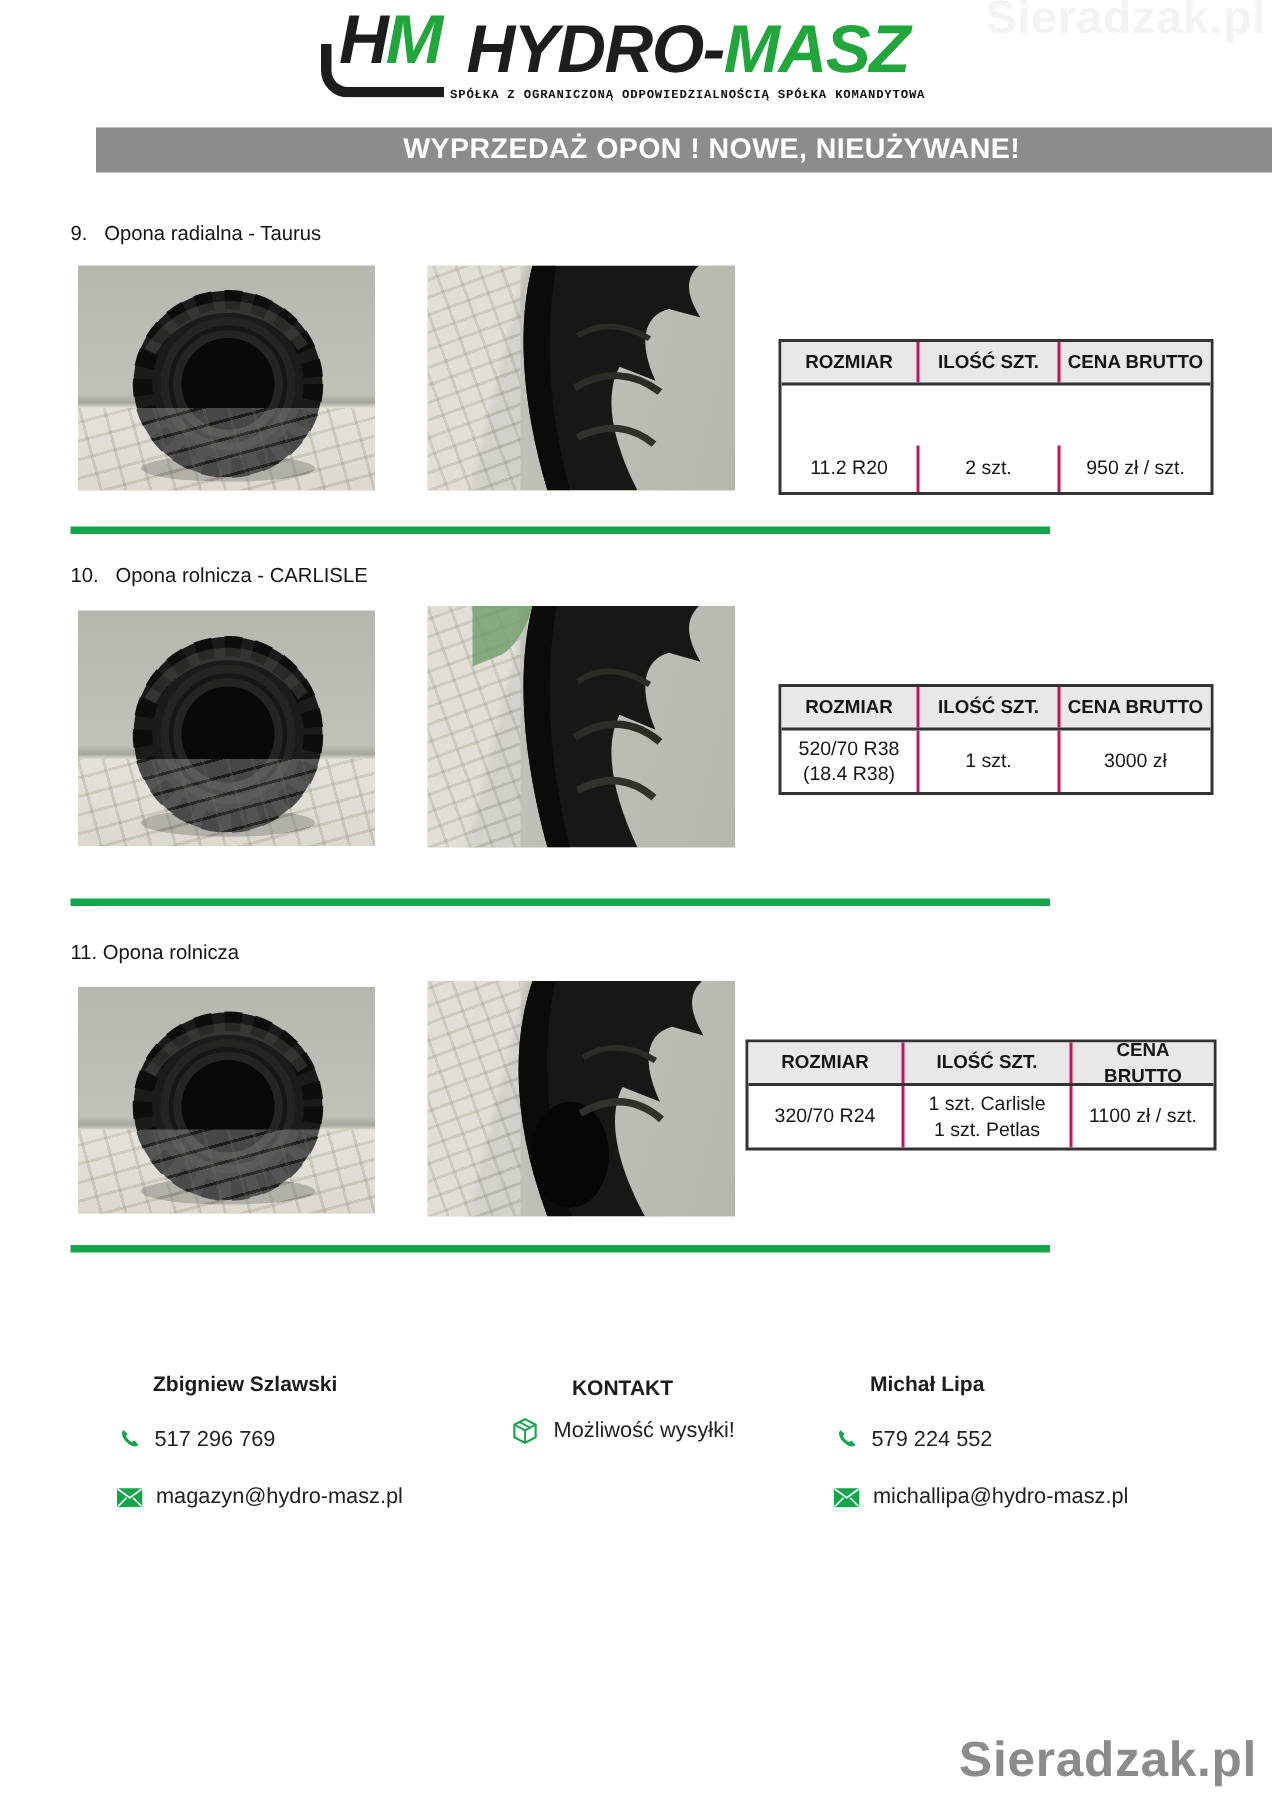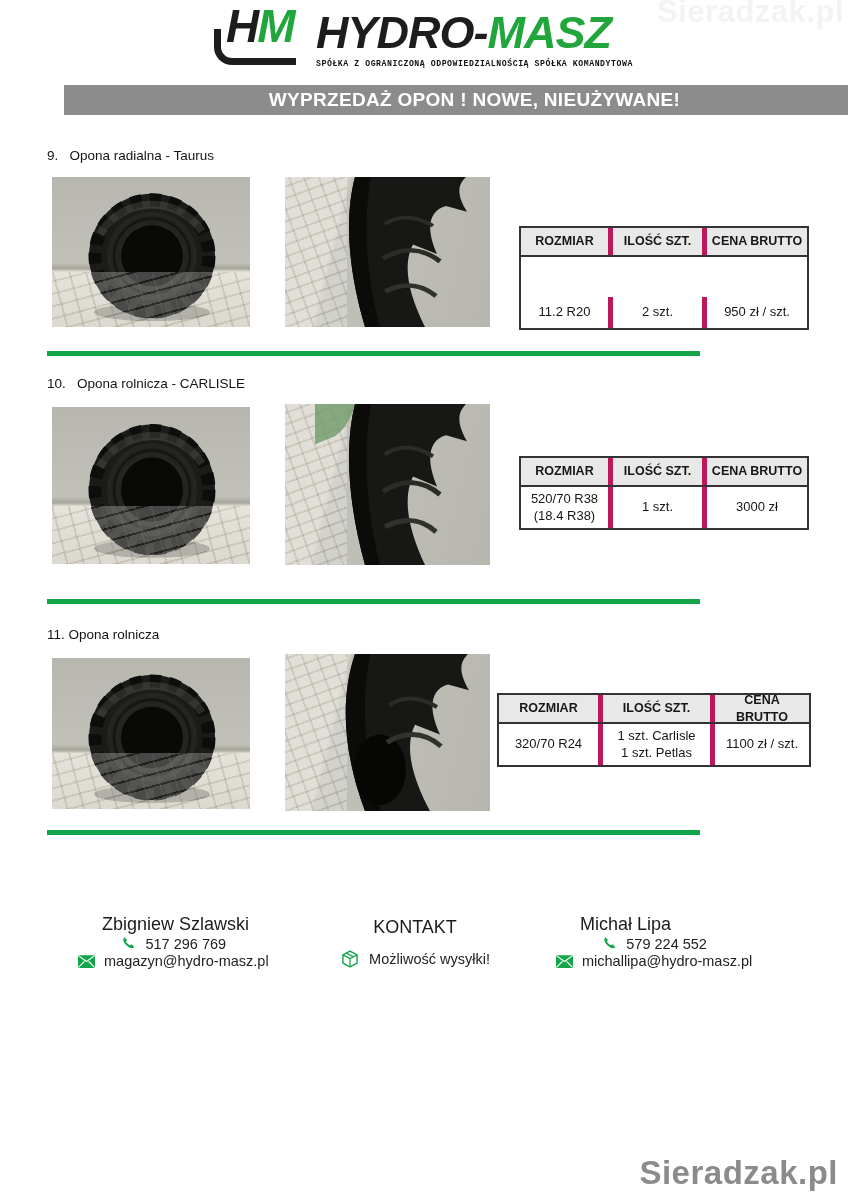"HM" .logo-row { gap: 16px -> 0; text-align: none -> center }
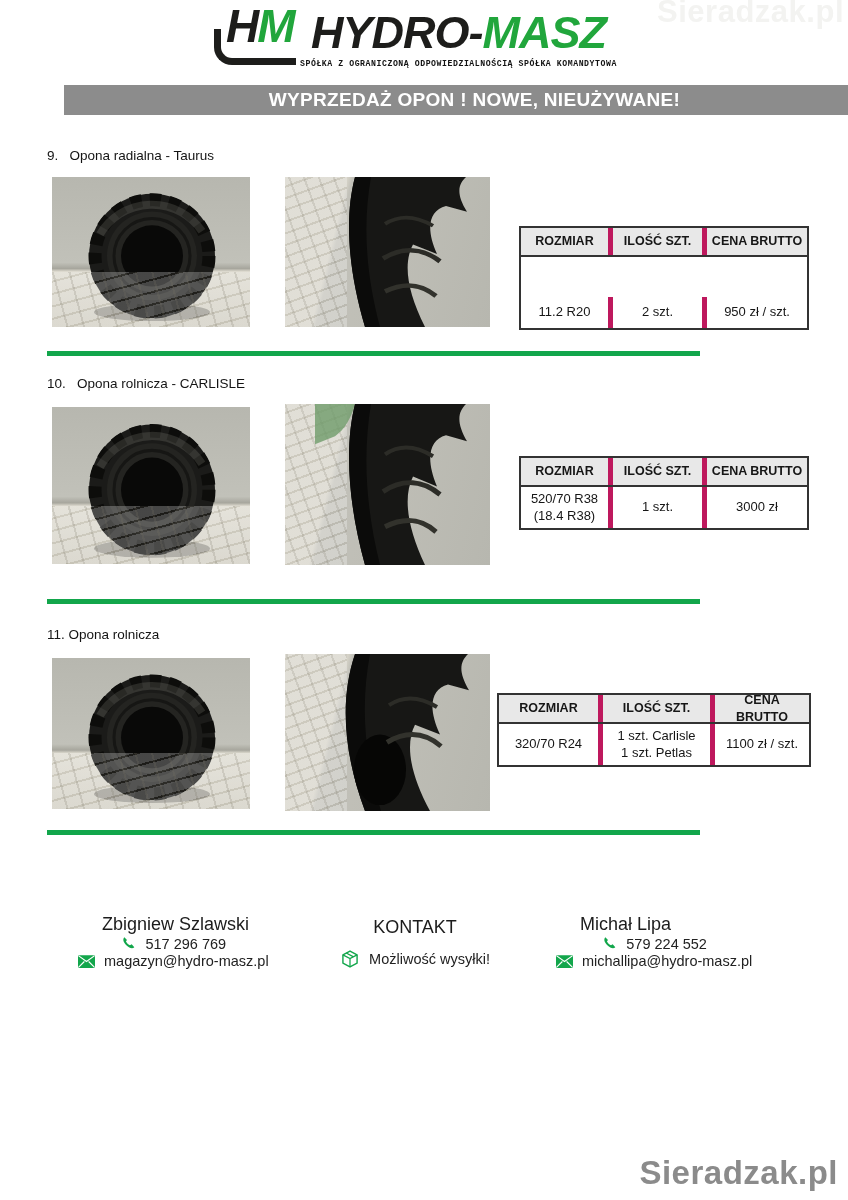"ROZMIAR" .tcell { border-right: 5px solid #be185d -> 2px solid #be185d }
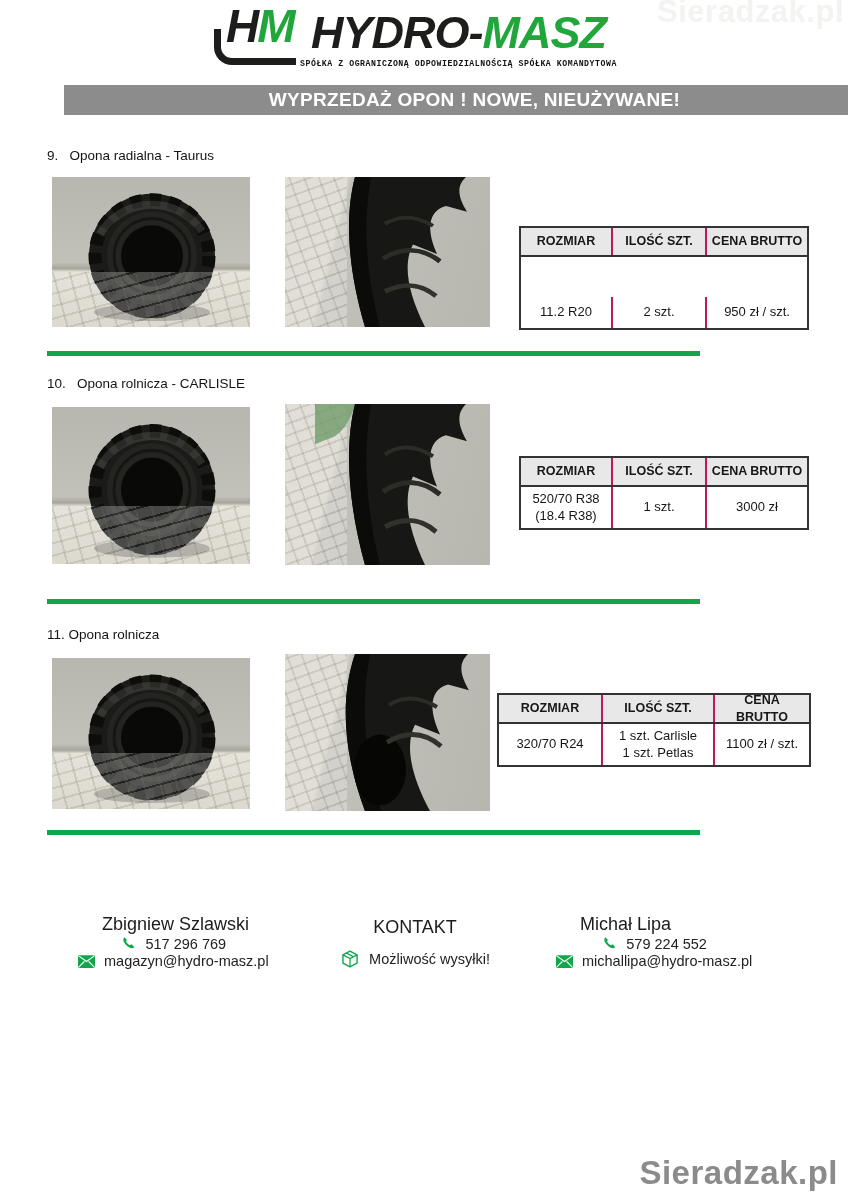"Zbigniew Szlawski" .contact-name { font-size: 18px -> 14px; font-weight: 400 -> 700 }
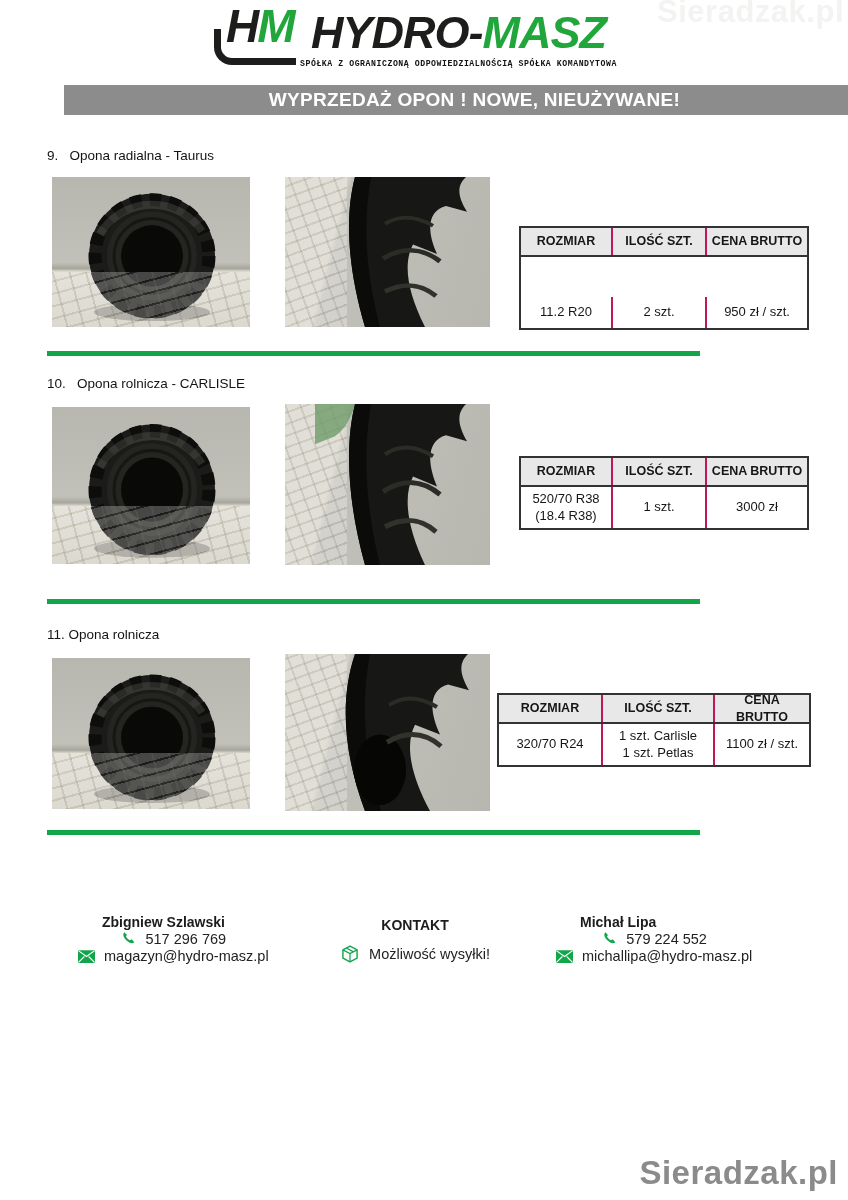"517 296 769" .contact-row { justify-content: center -> none; margin-top: 1px -> 22px }
